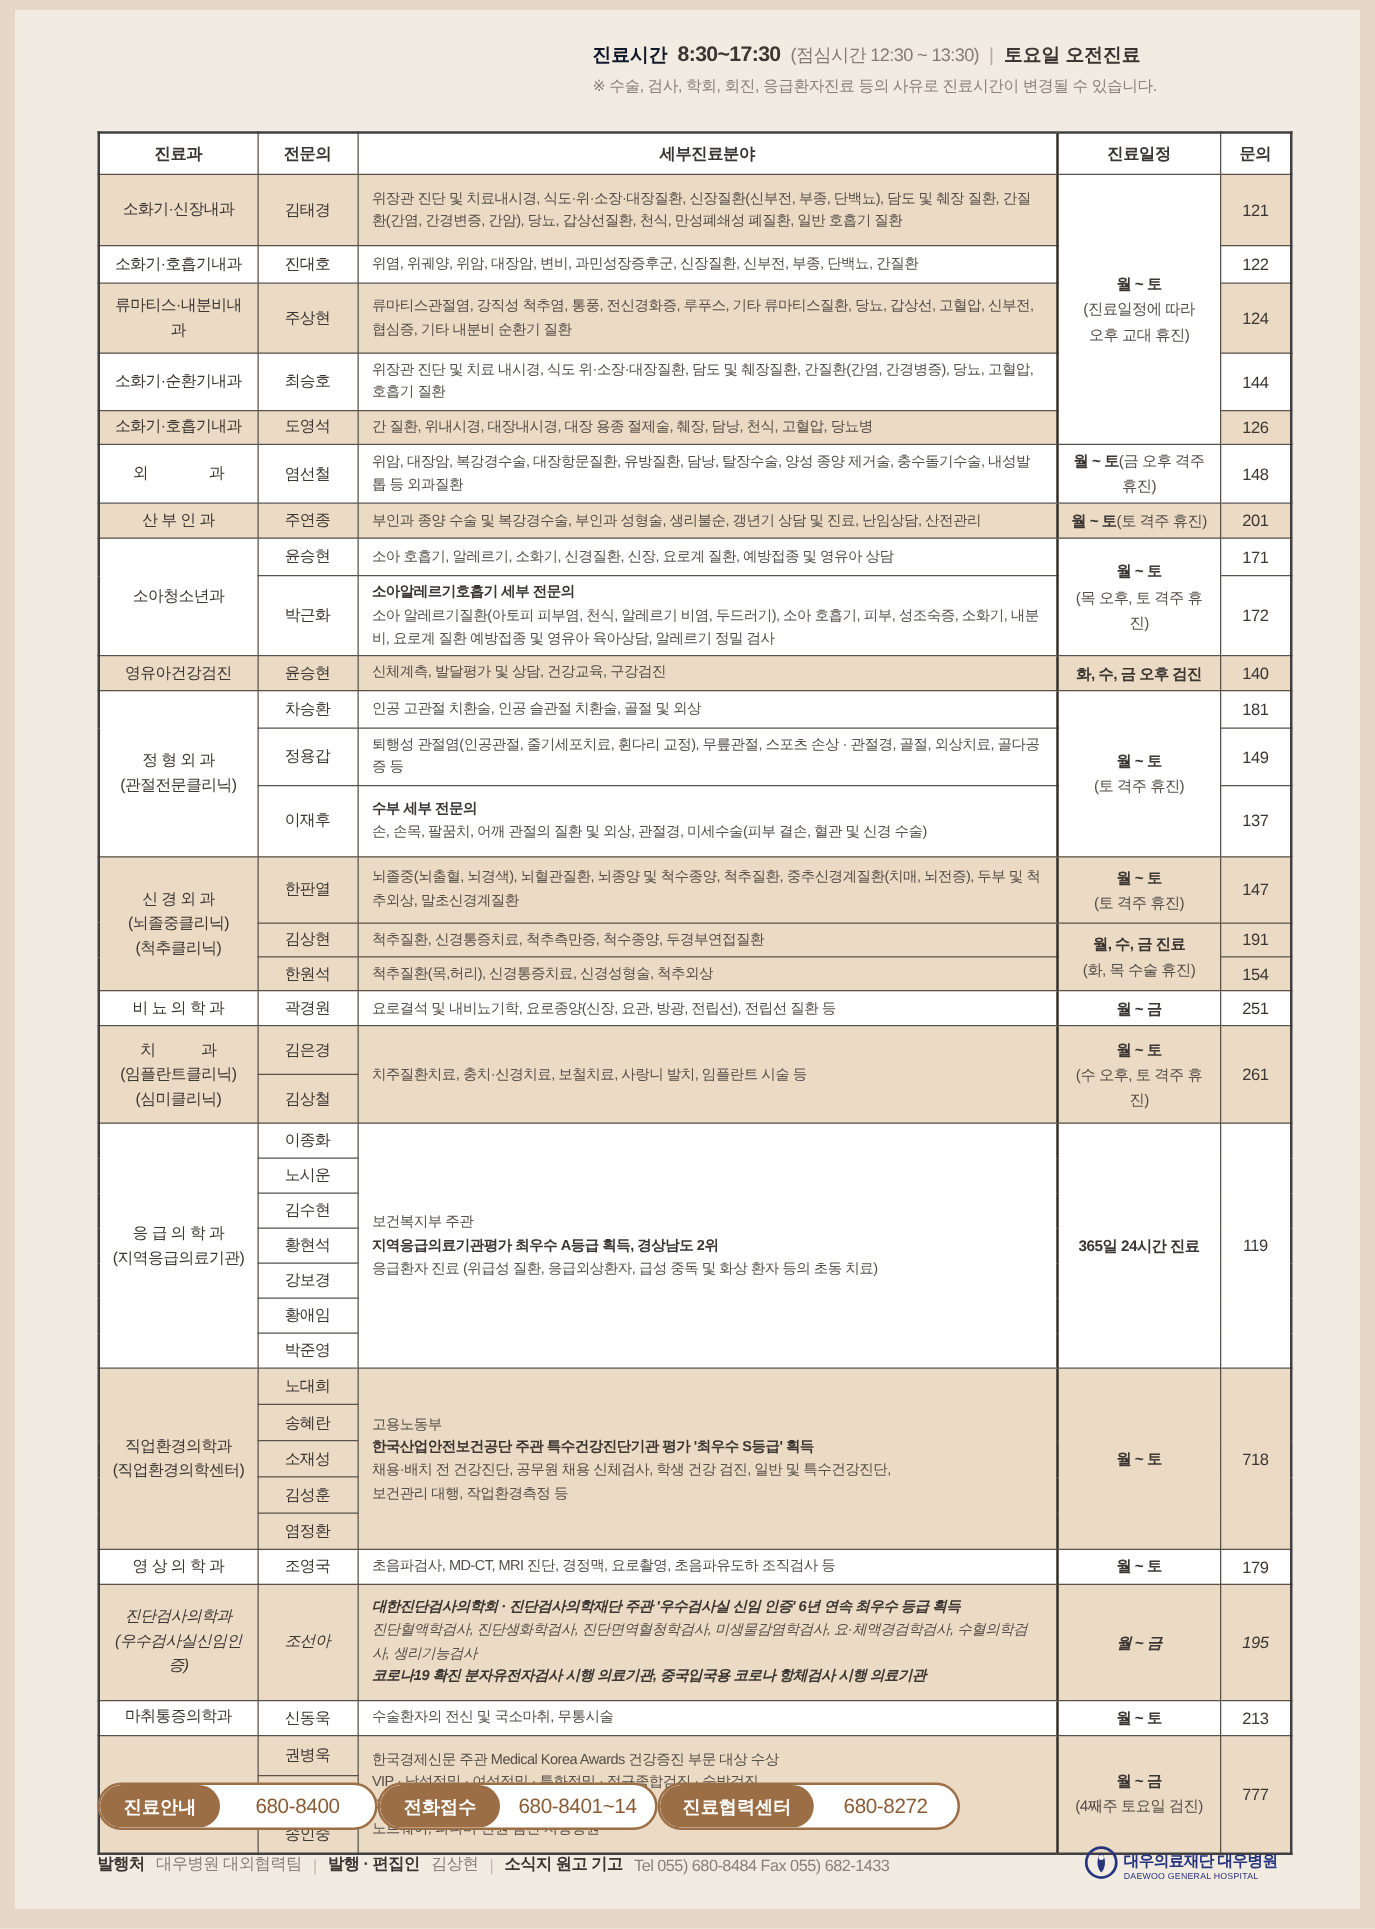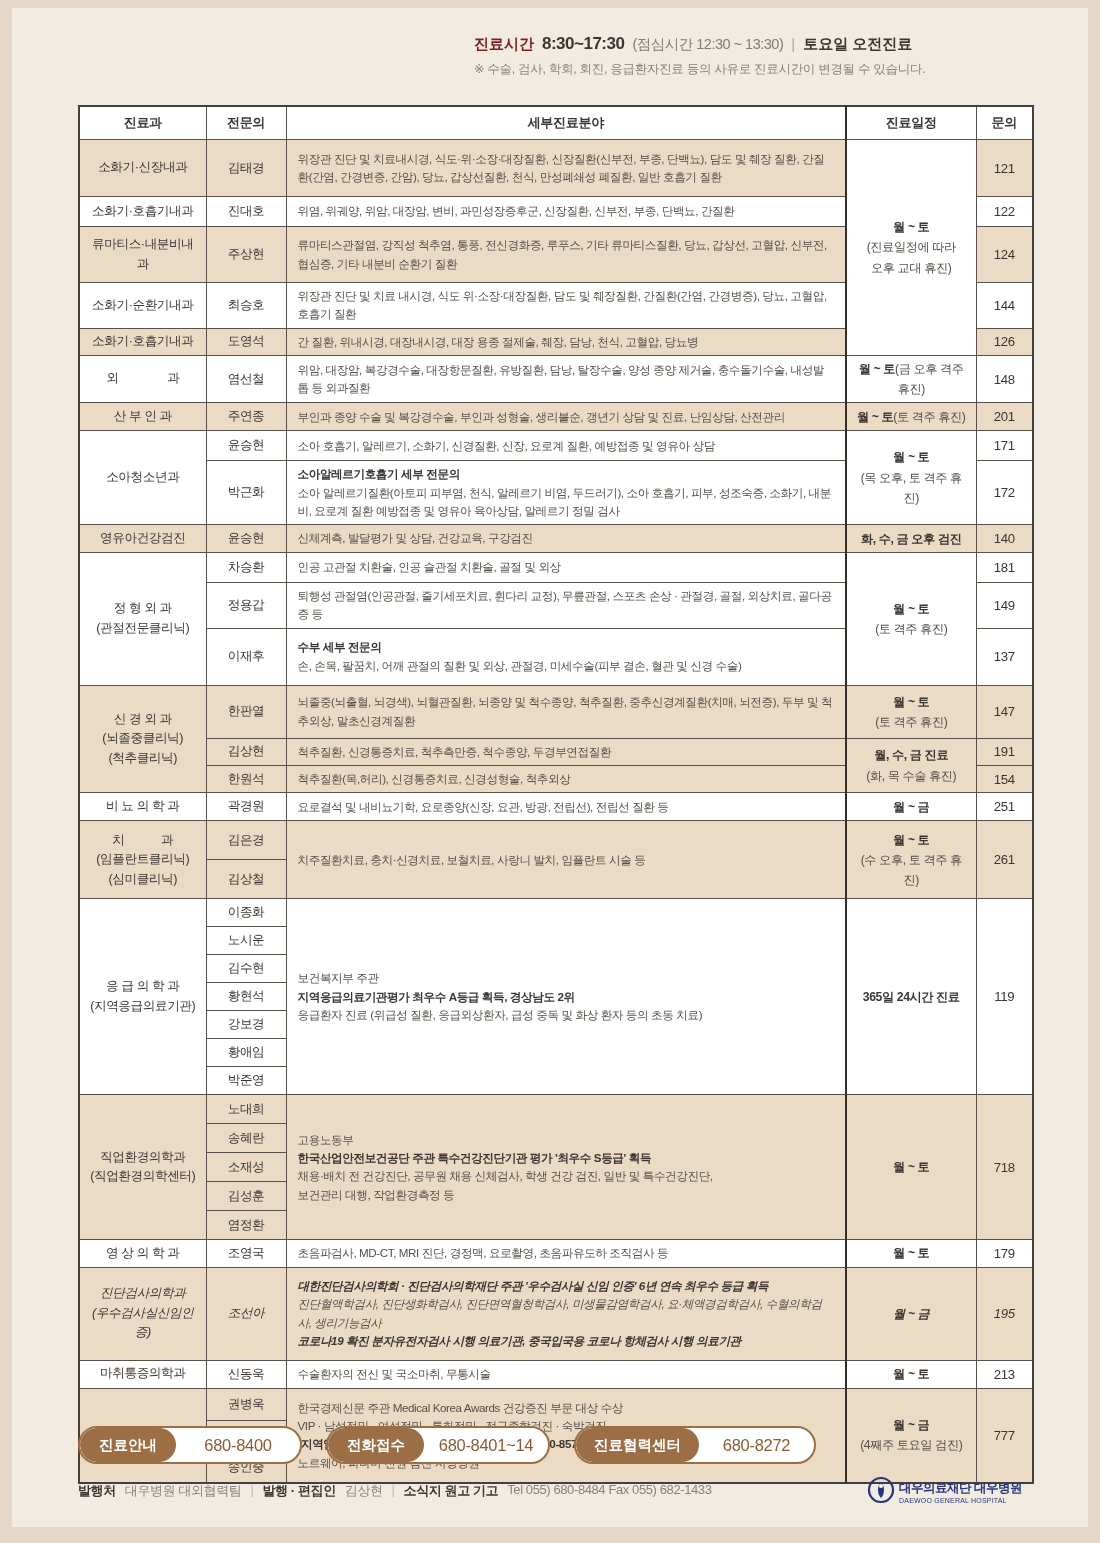"진료시간" .hl { color: #7f1d1d -> #0f172a }
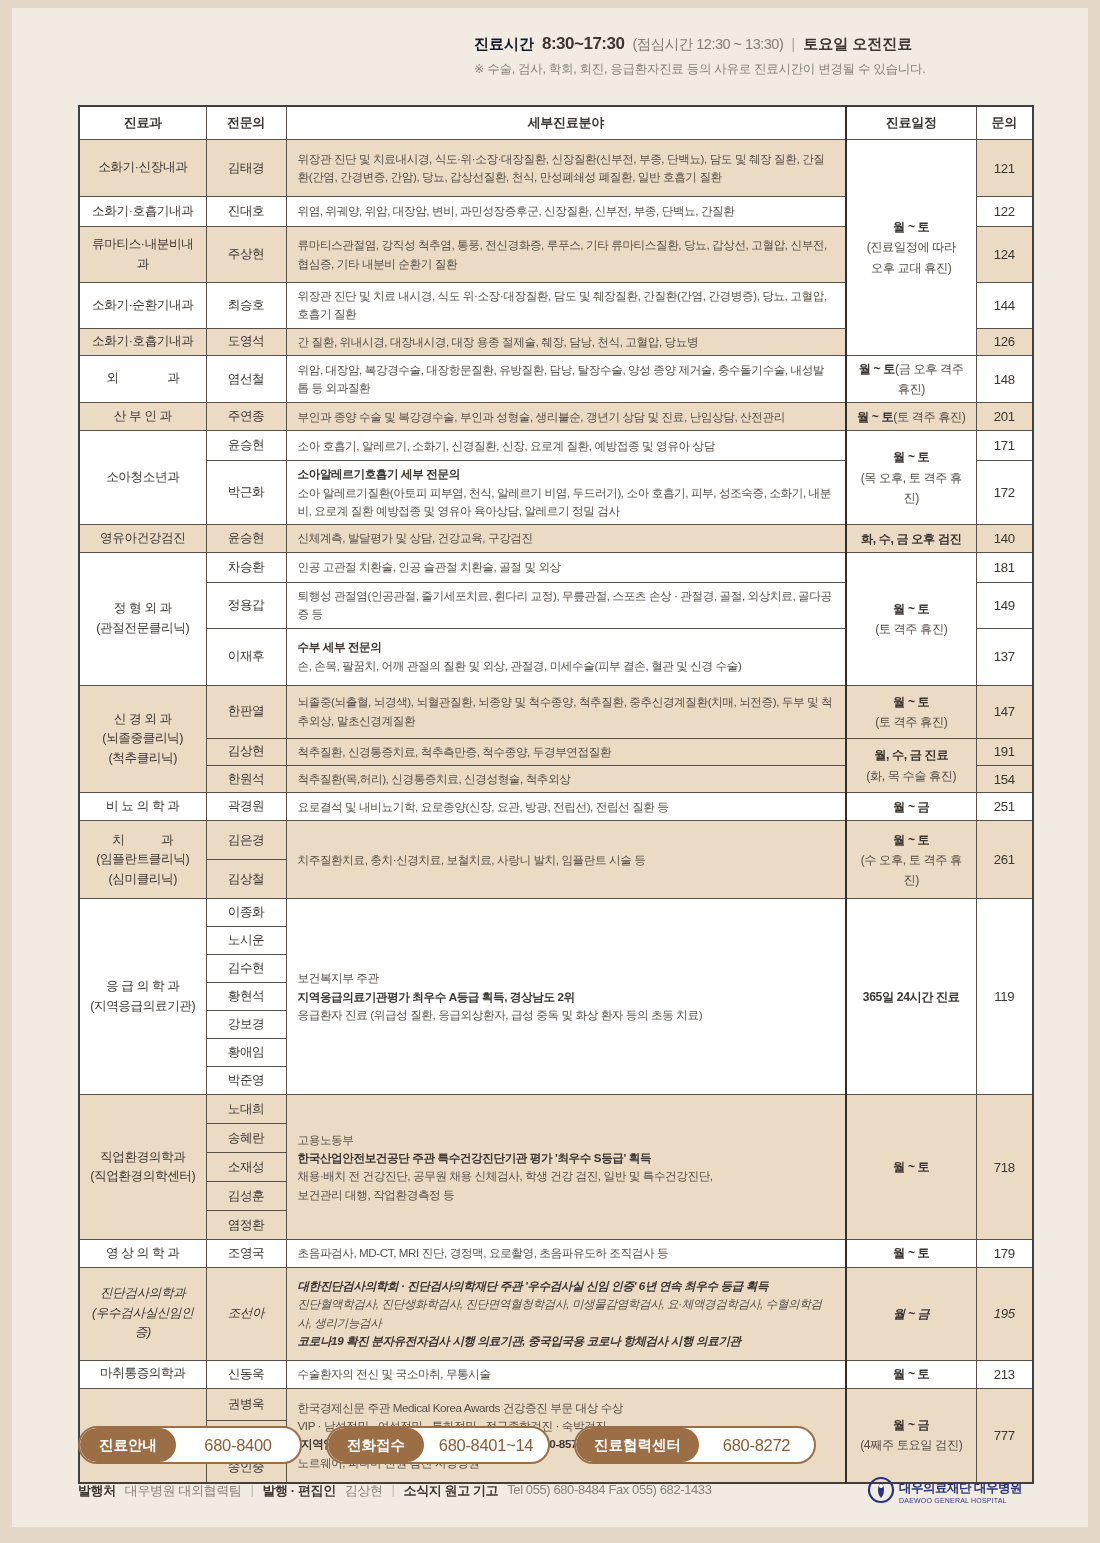"진료안내" .pills { gap: 24px -> none }
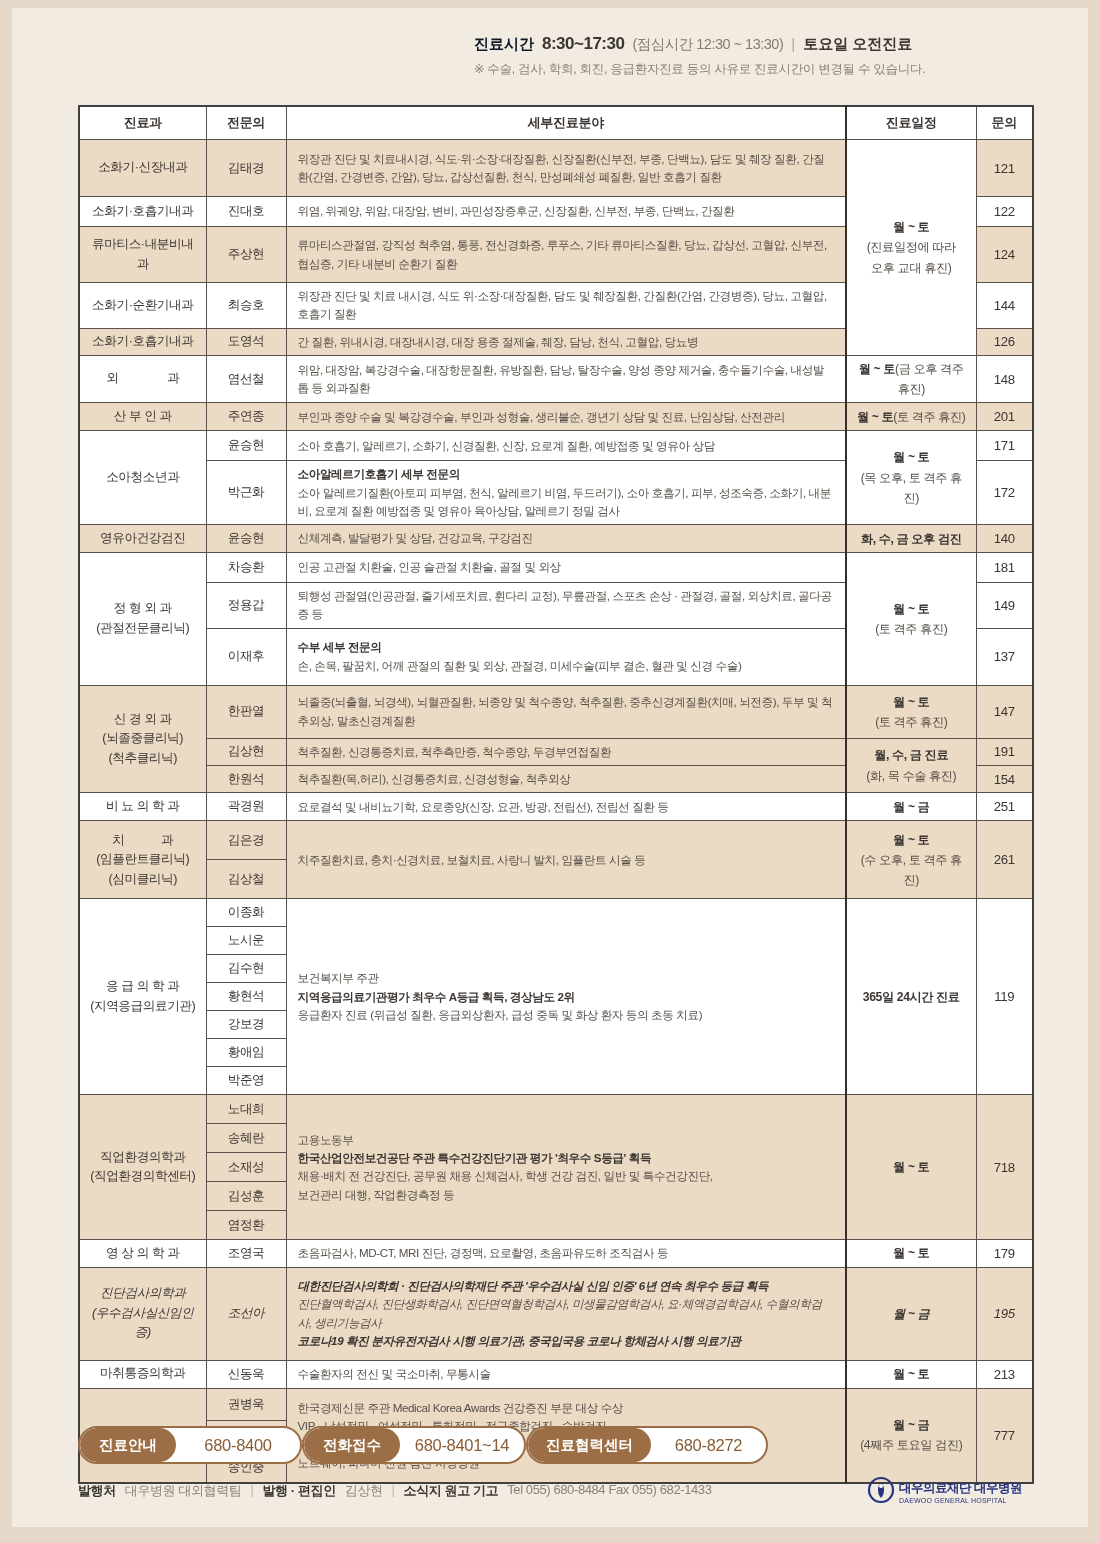"발행처" .pub { align-items: flex-start -> flex-end }
